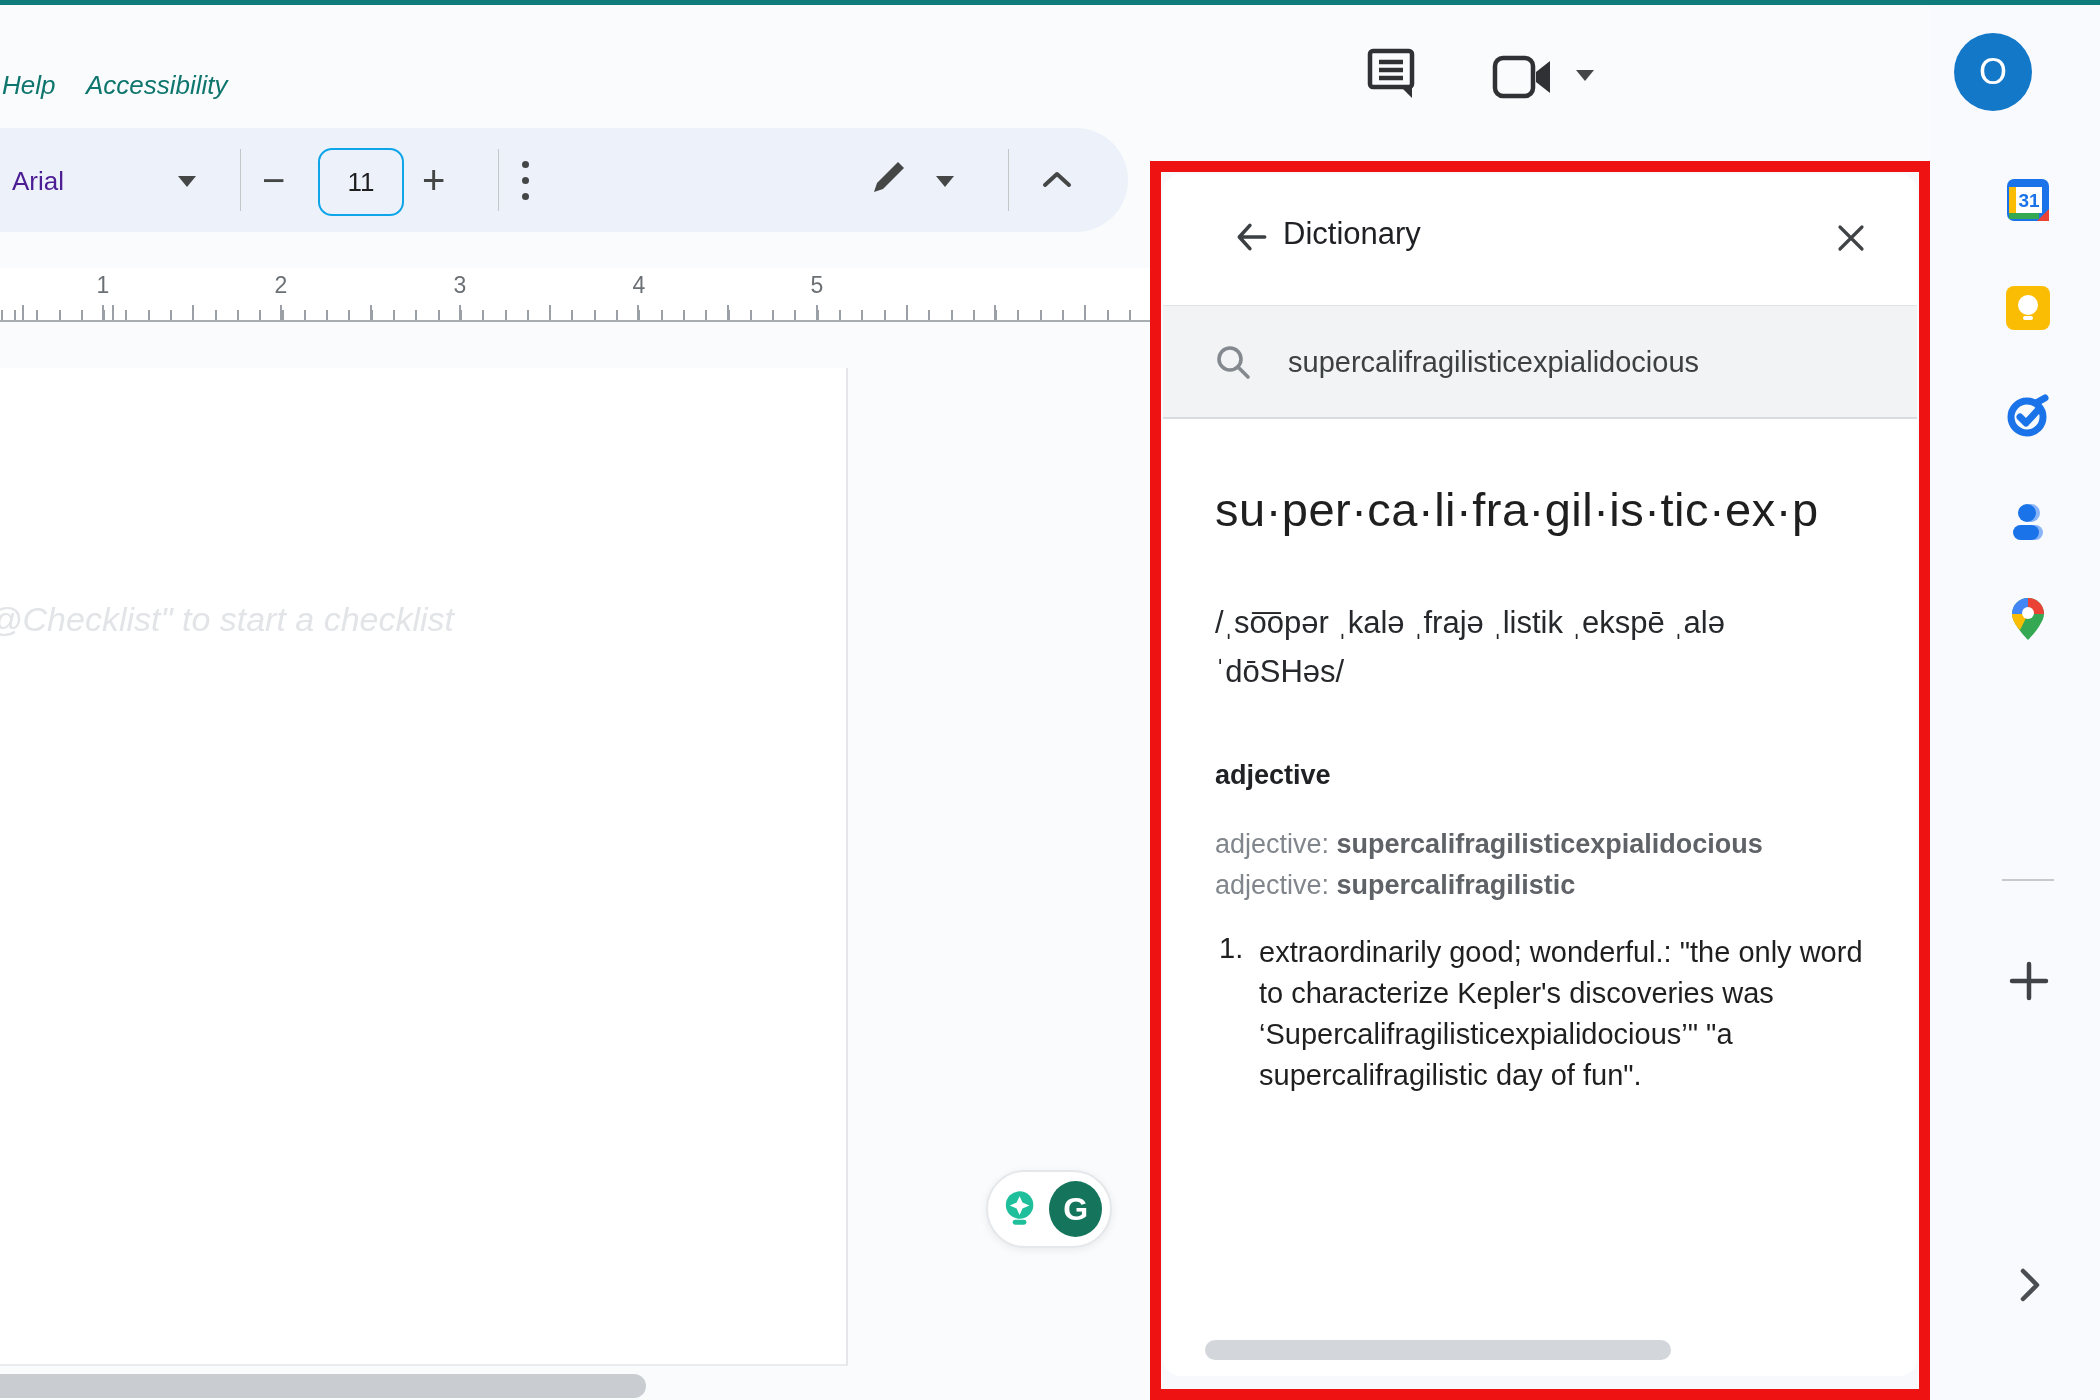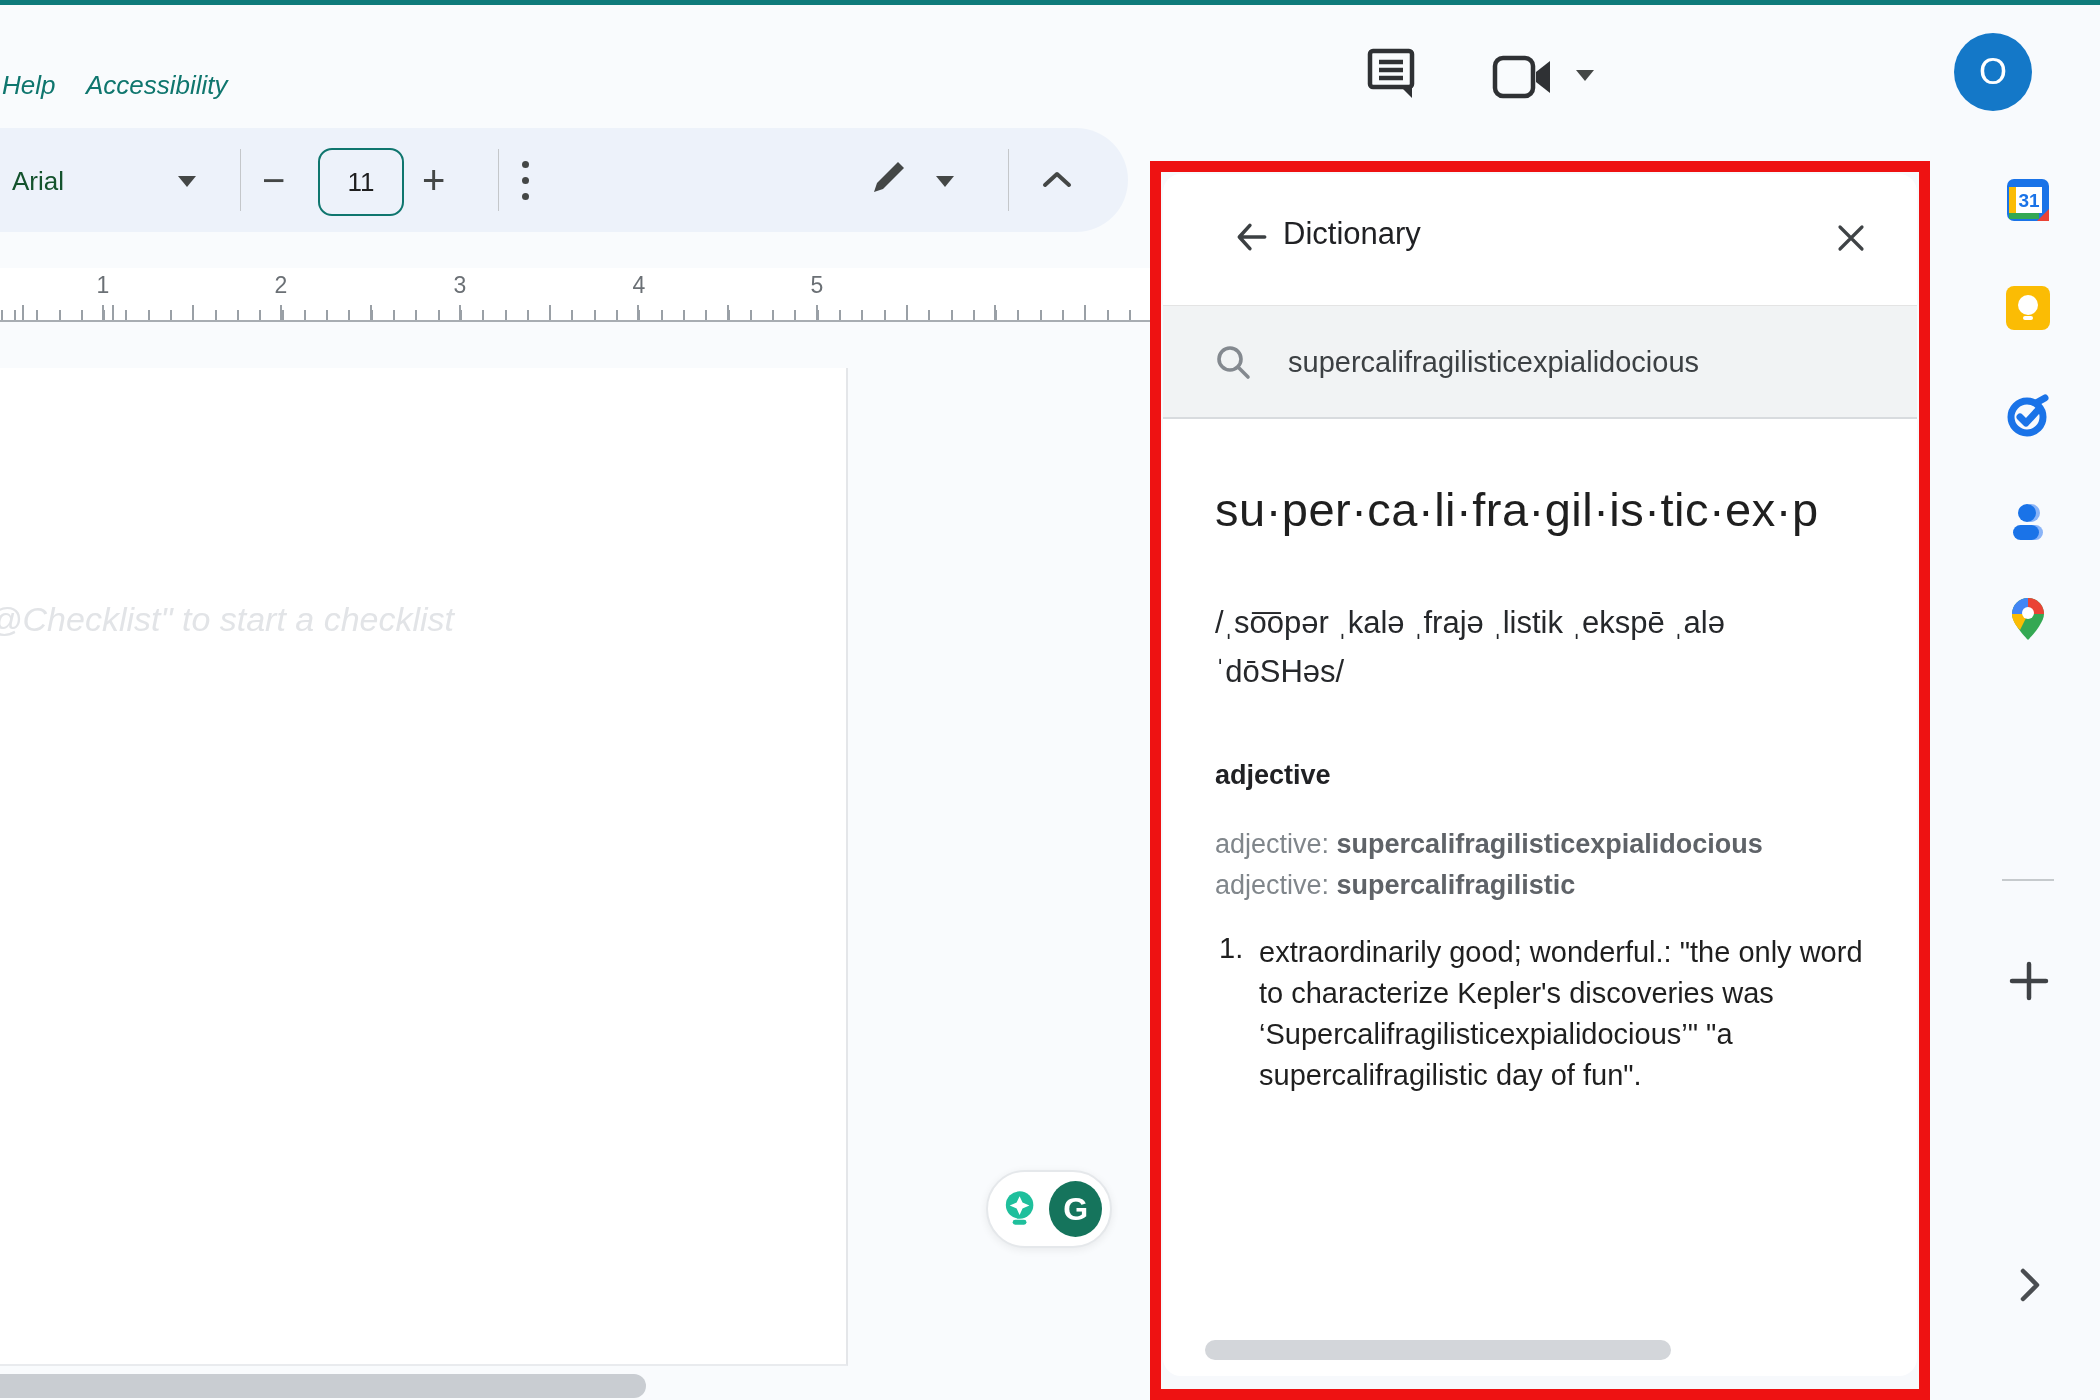"Arial" .tb-text { color: #14532d -> #4c1d95 }
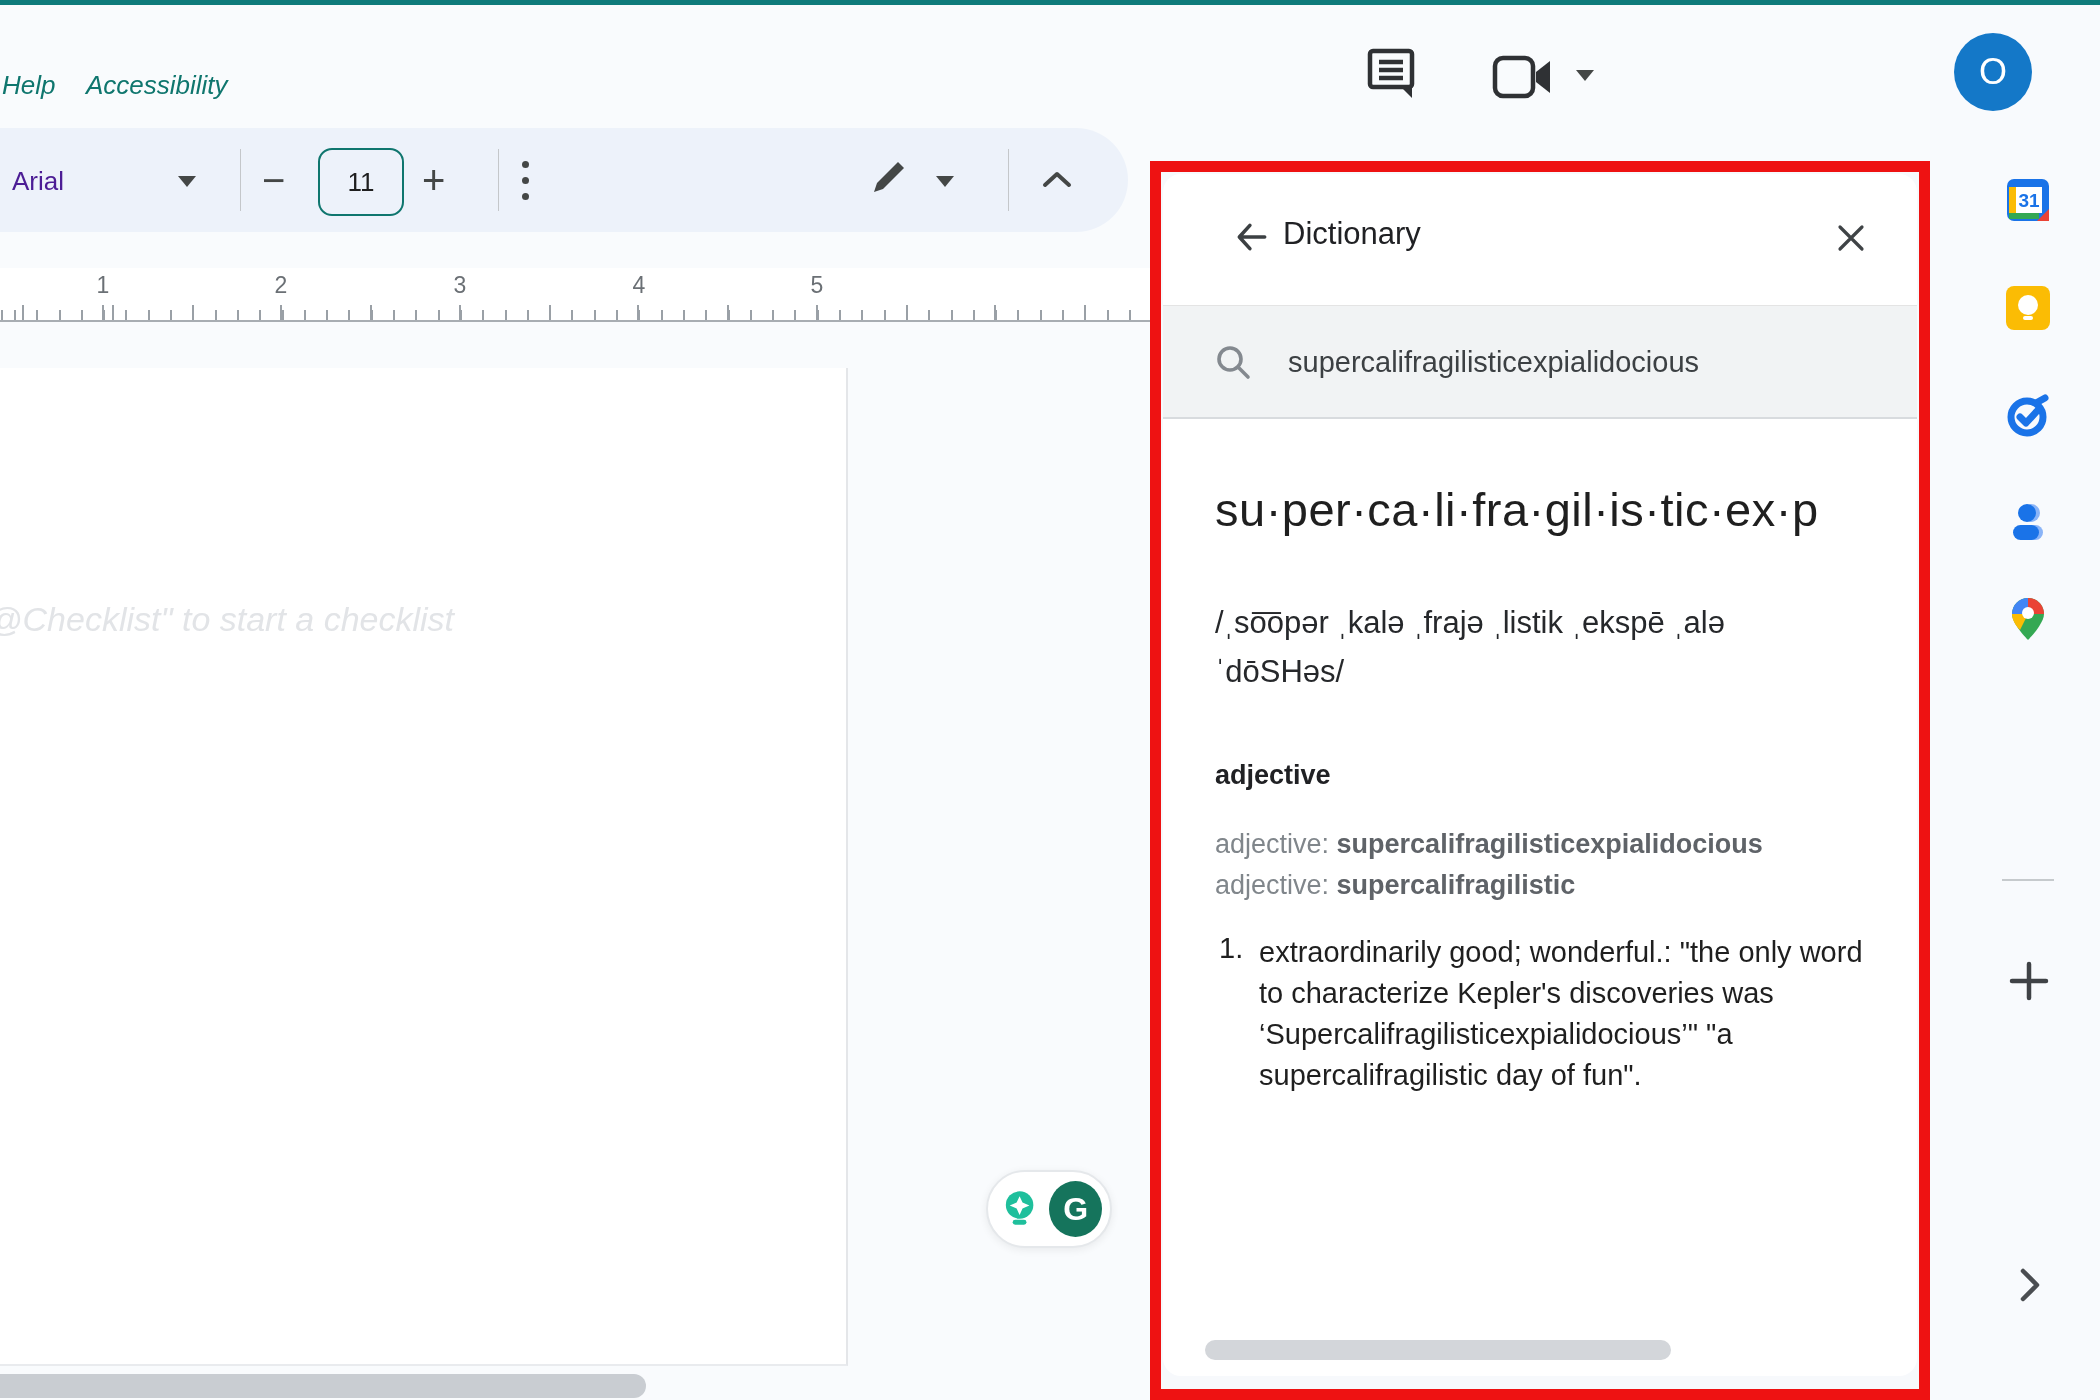"11" .fontsize-box { border: 2px solid #0f766e -> 2px solid #0ea5e9 }
